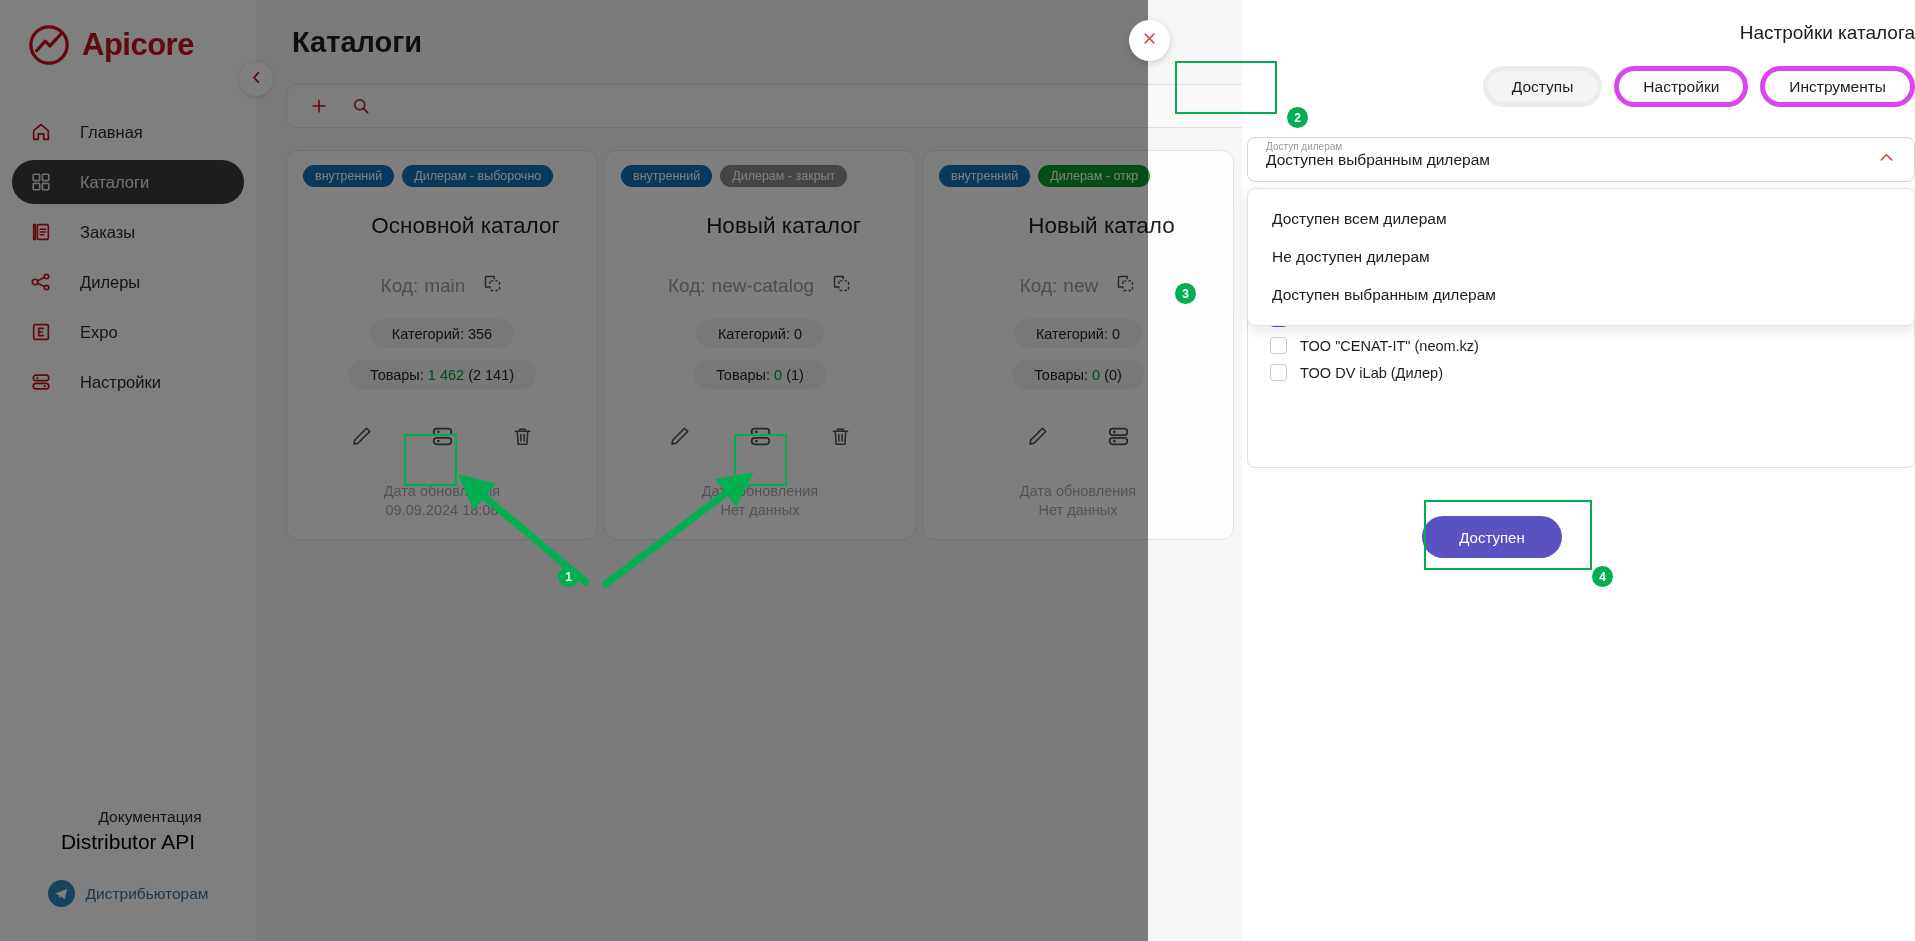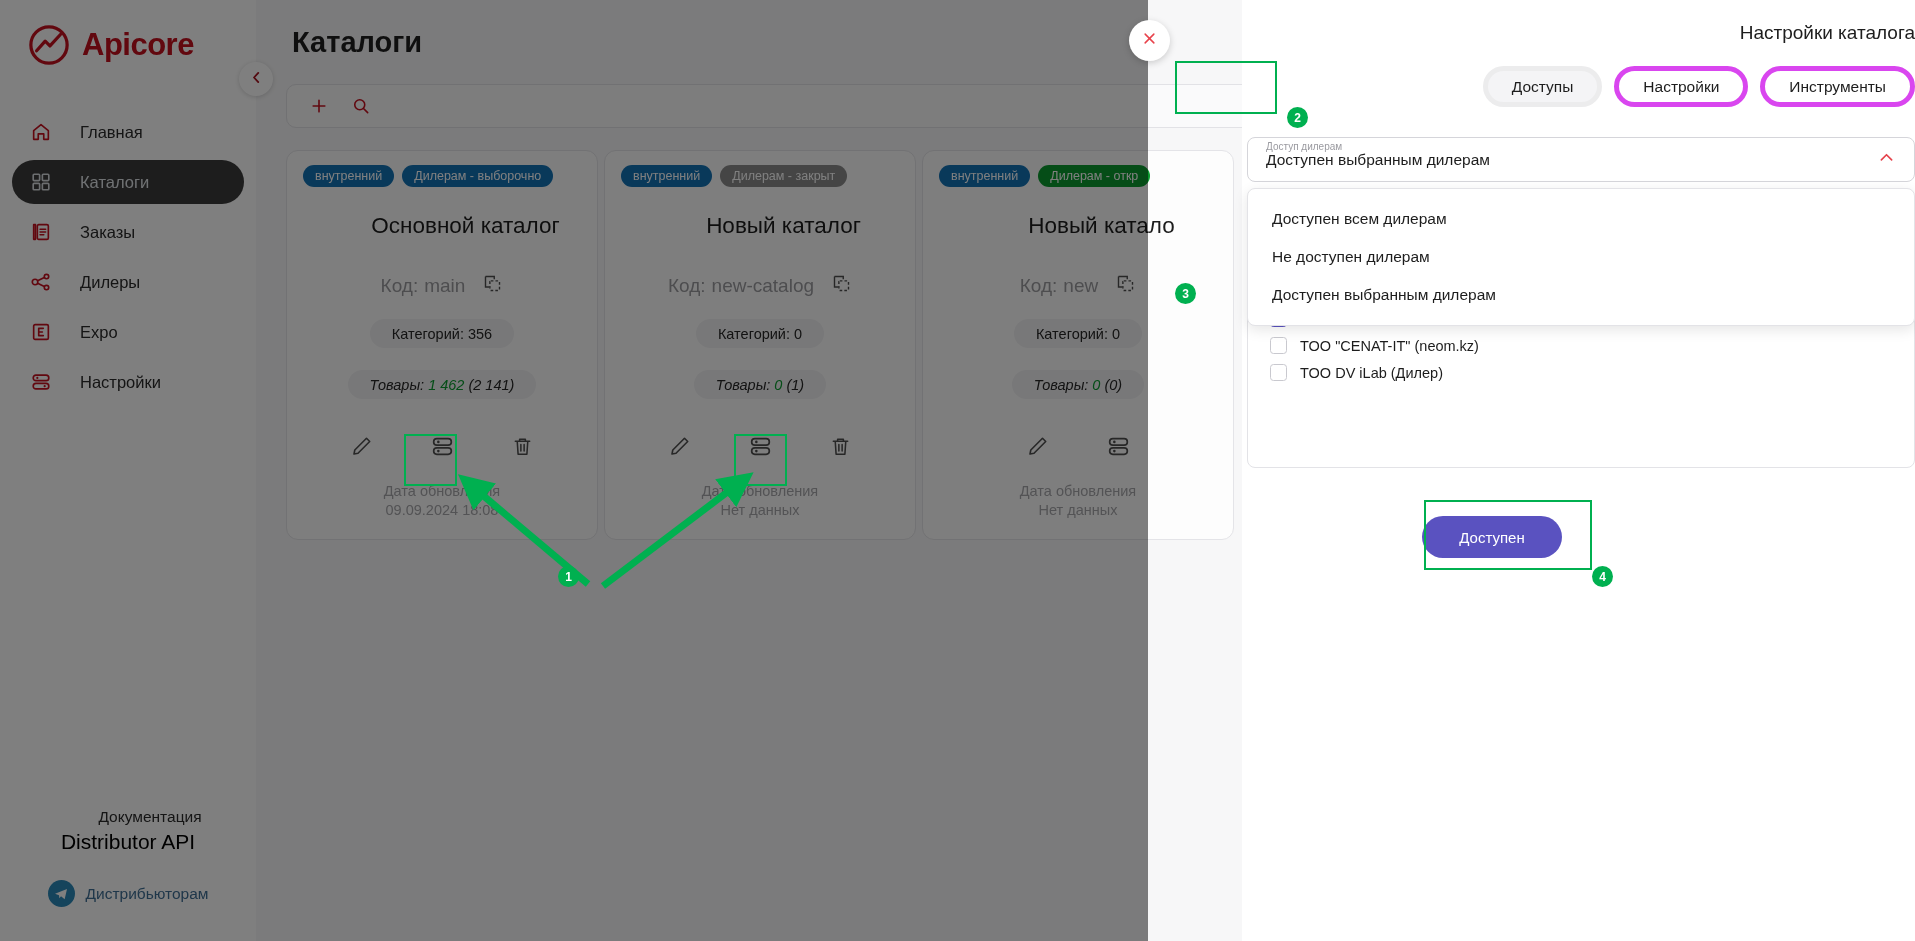"Товары:" .pill.second { font-style: italic -> none; margin-top: 22px -> 12px }
